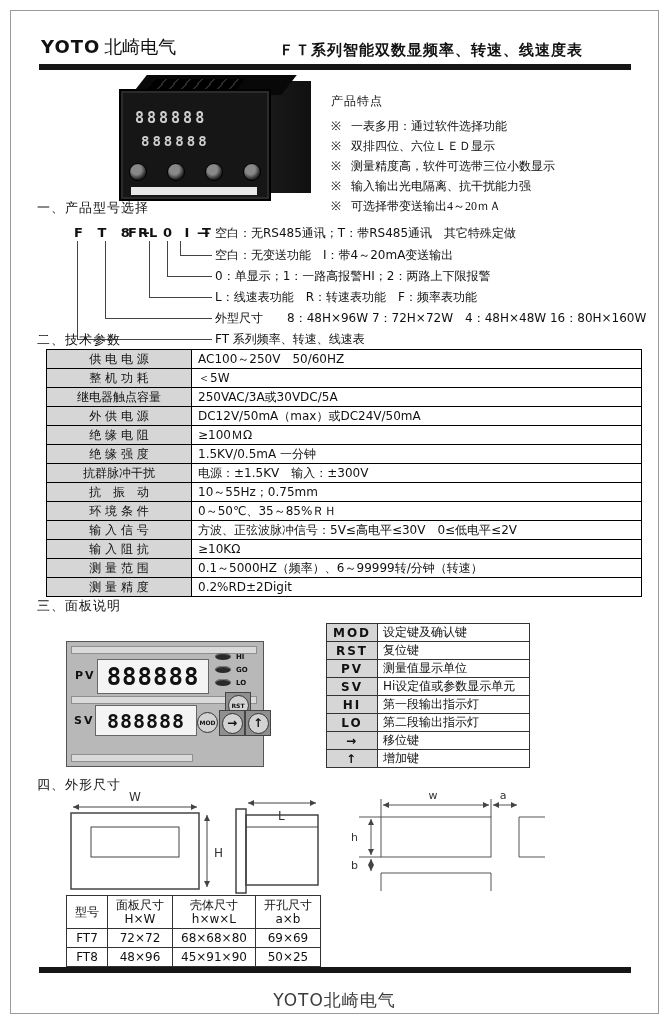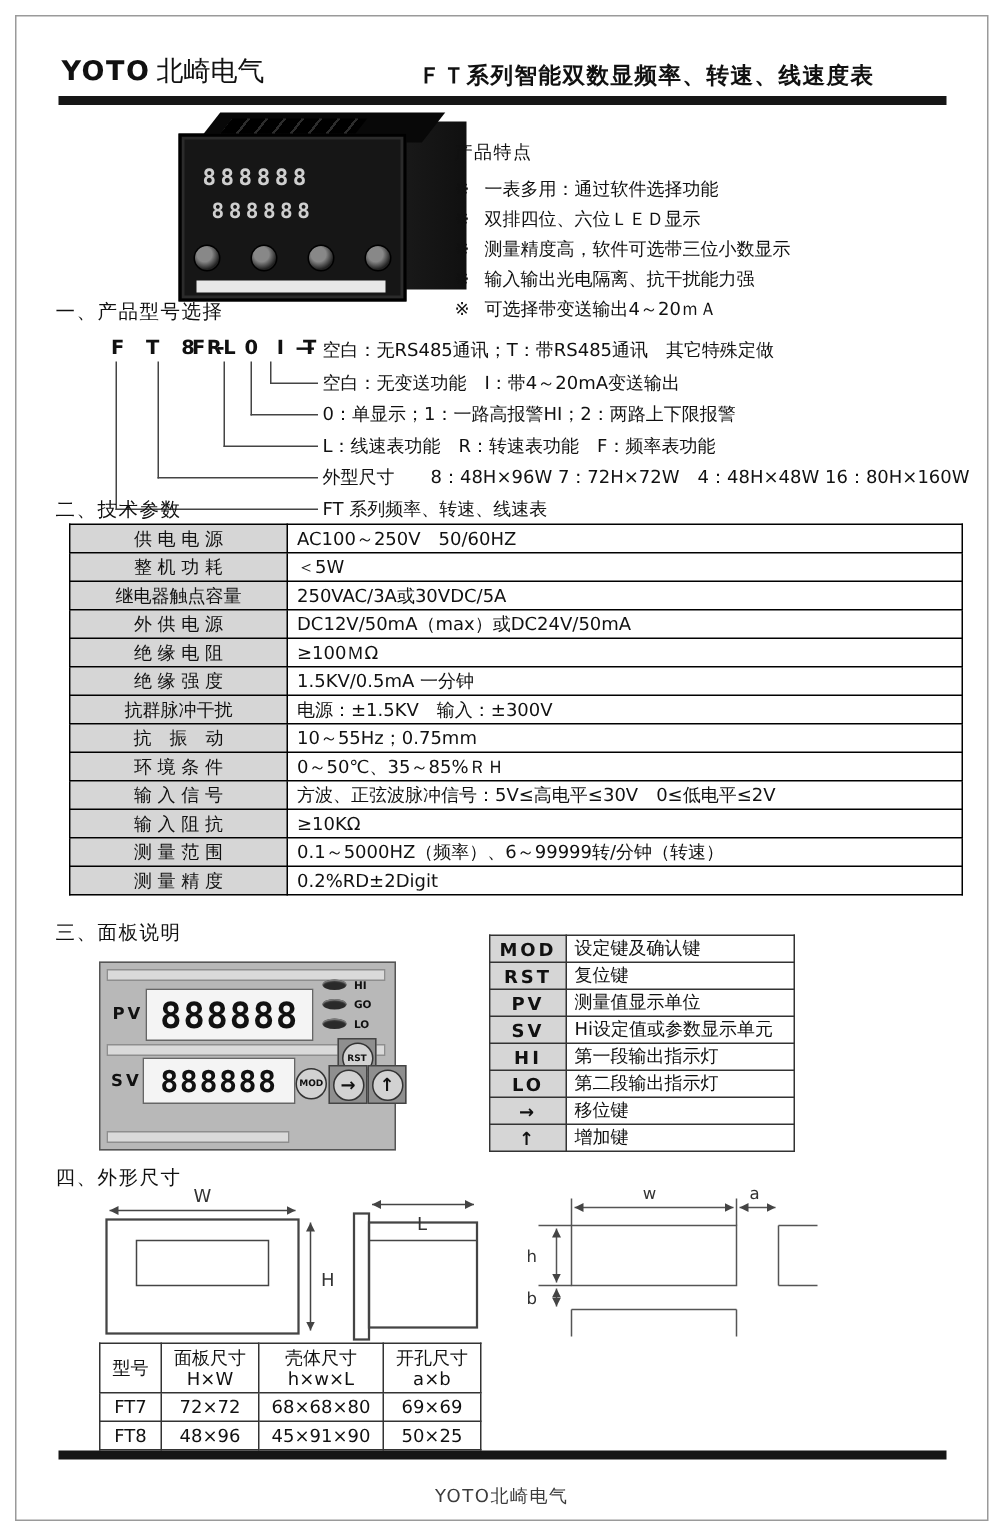"产品特点" .features { font-family: none -> Liberation Serif, serif; left: 292px -> 320px }
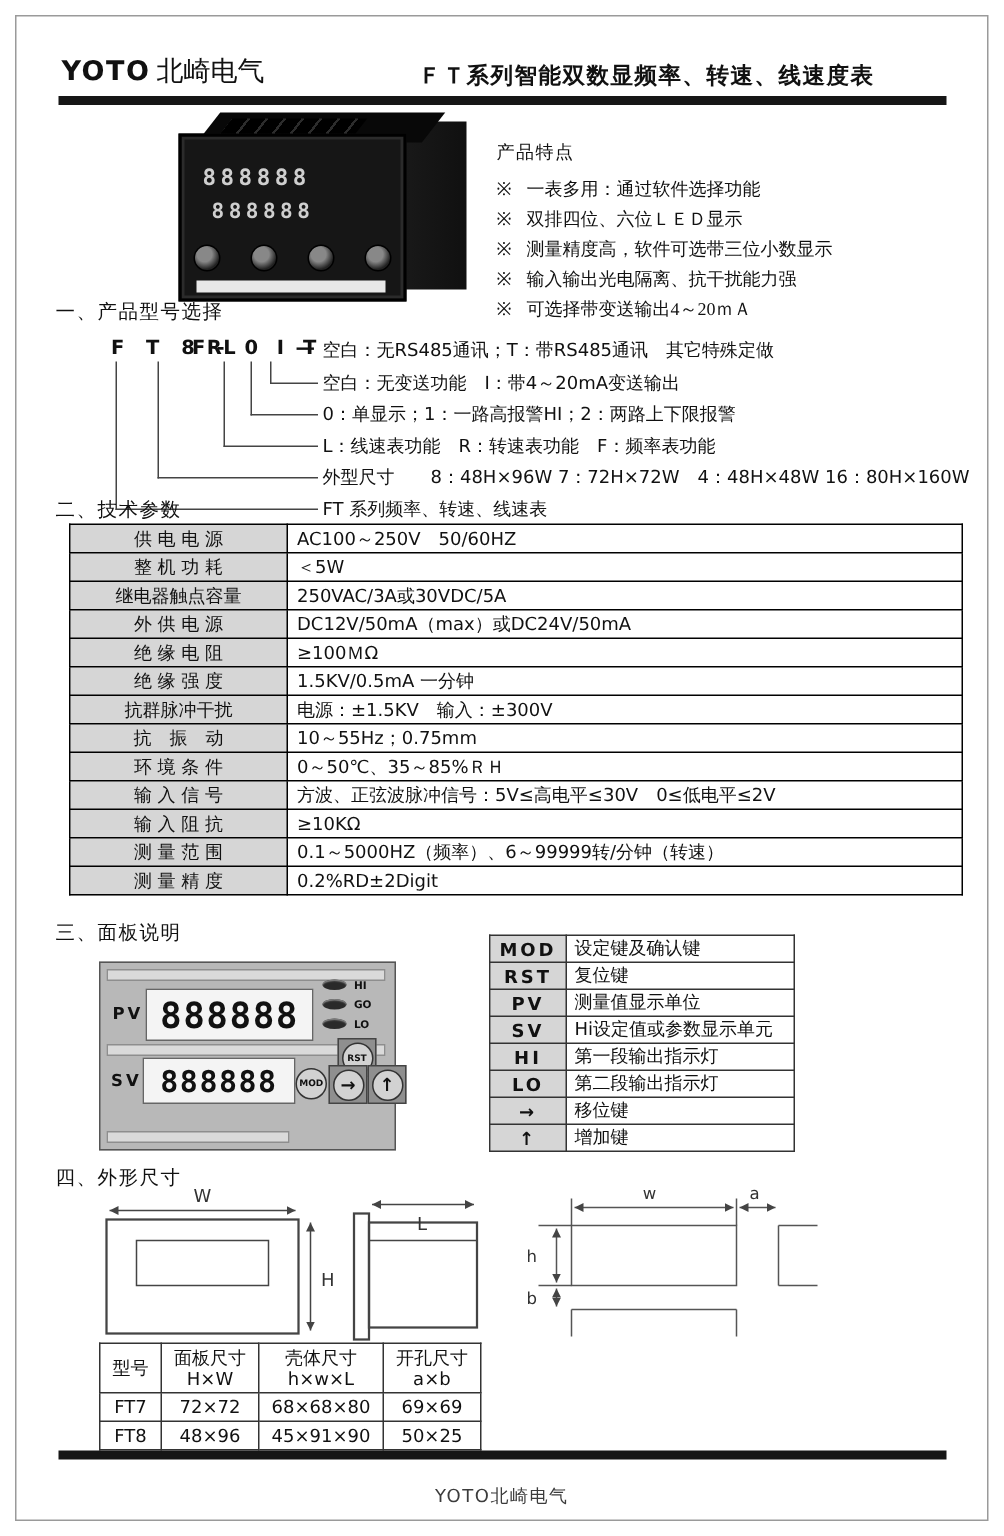"三、面板说明" div.sec { top: 602px -> 586px }
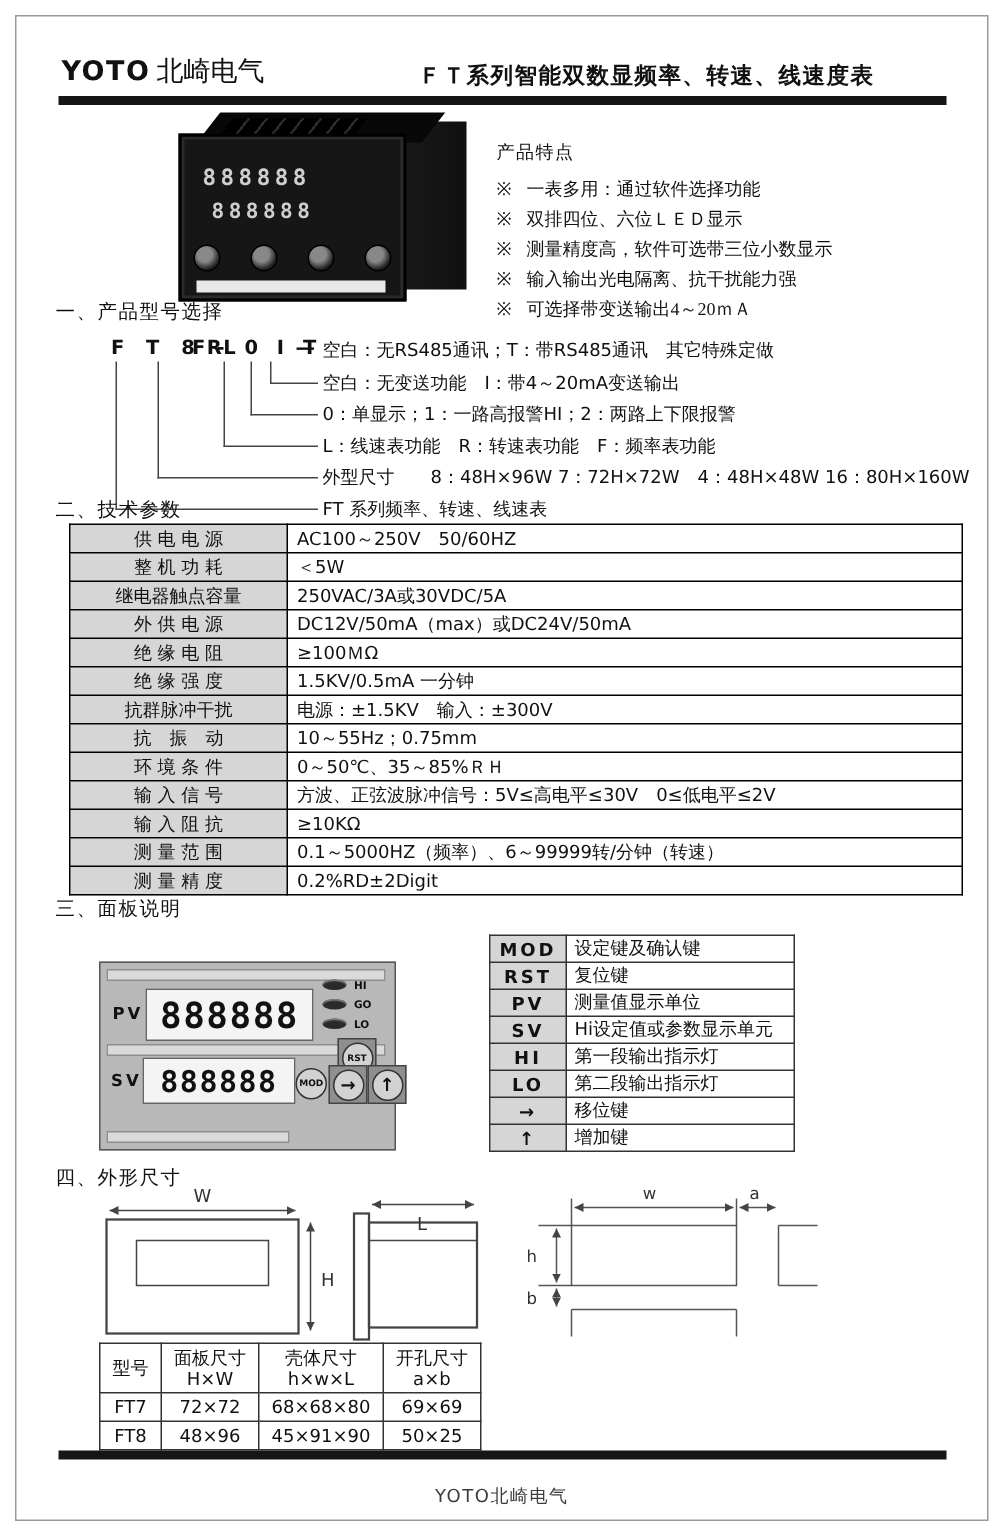"YOTO北崎电气" .footer { font-size: 12px -> 17px }
